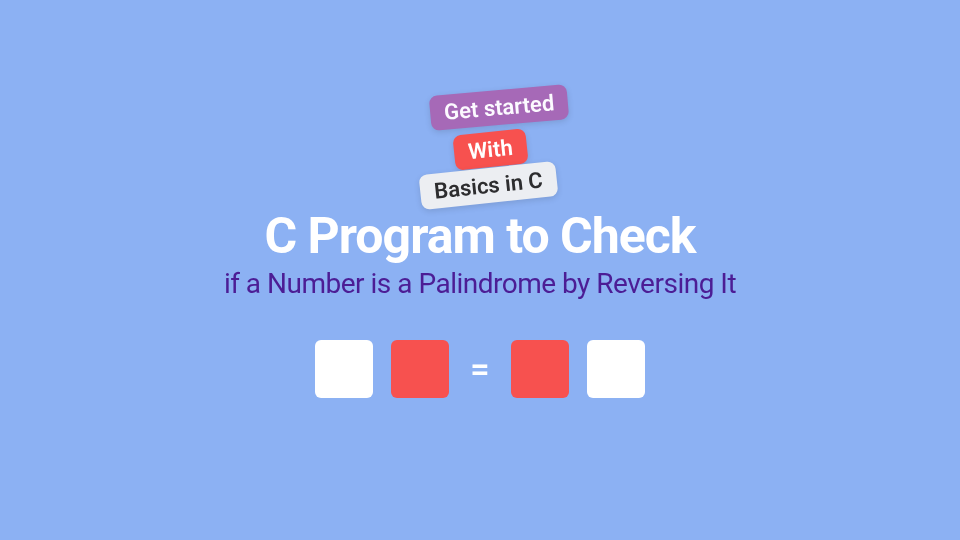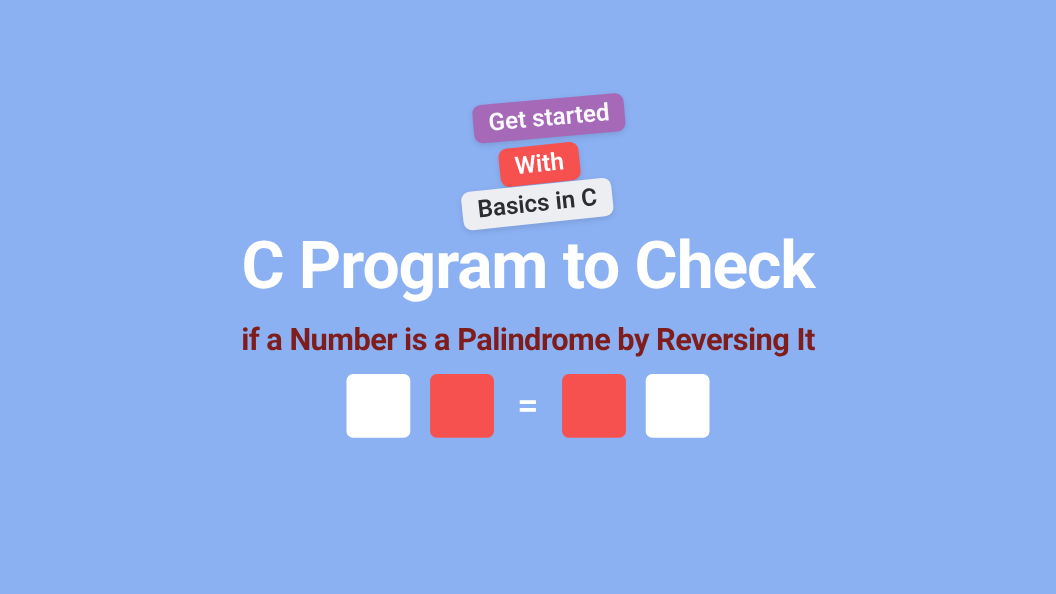"C Program to Check" .title-main { font-size: 60px -> 50px }
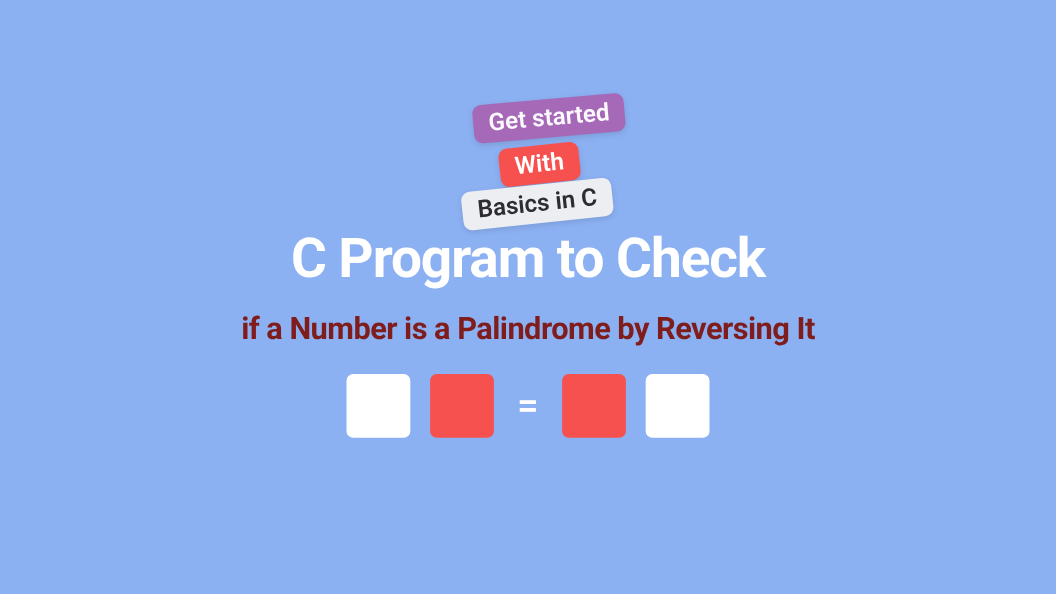"if a Number is a" .title-sub { color: #7f1d1d -> #4c1d95; font-weight: 700 -> 400; margin-top: 19px -> 4px }
